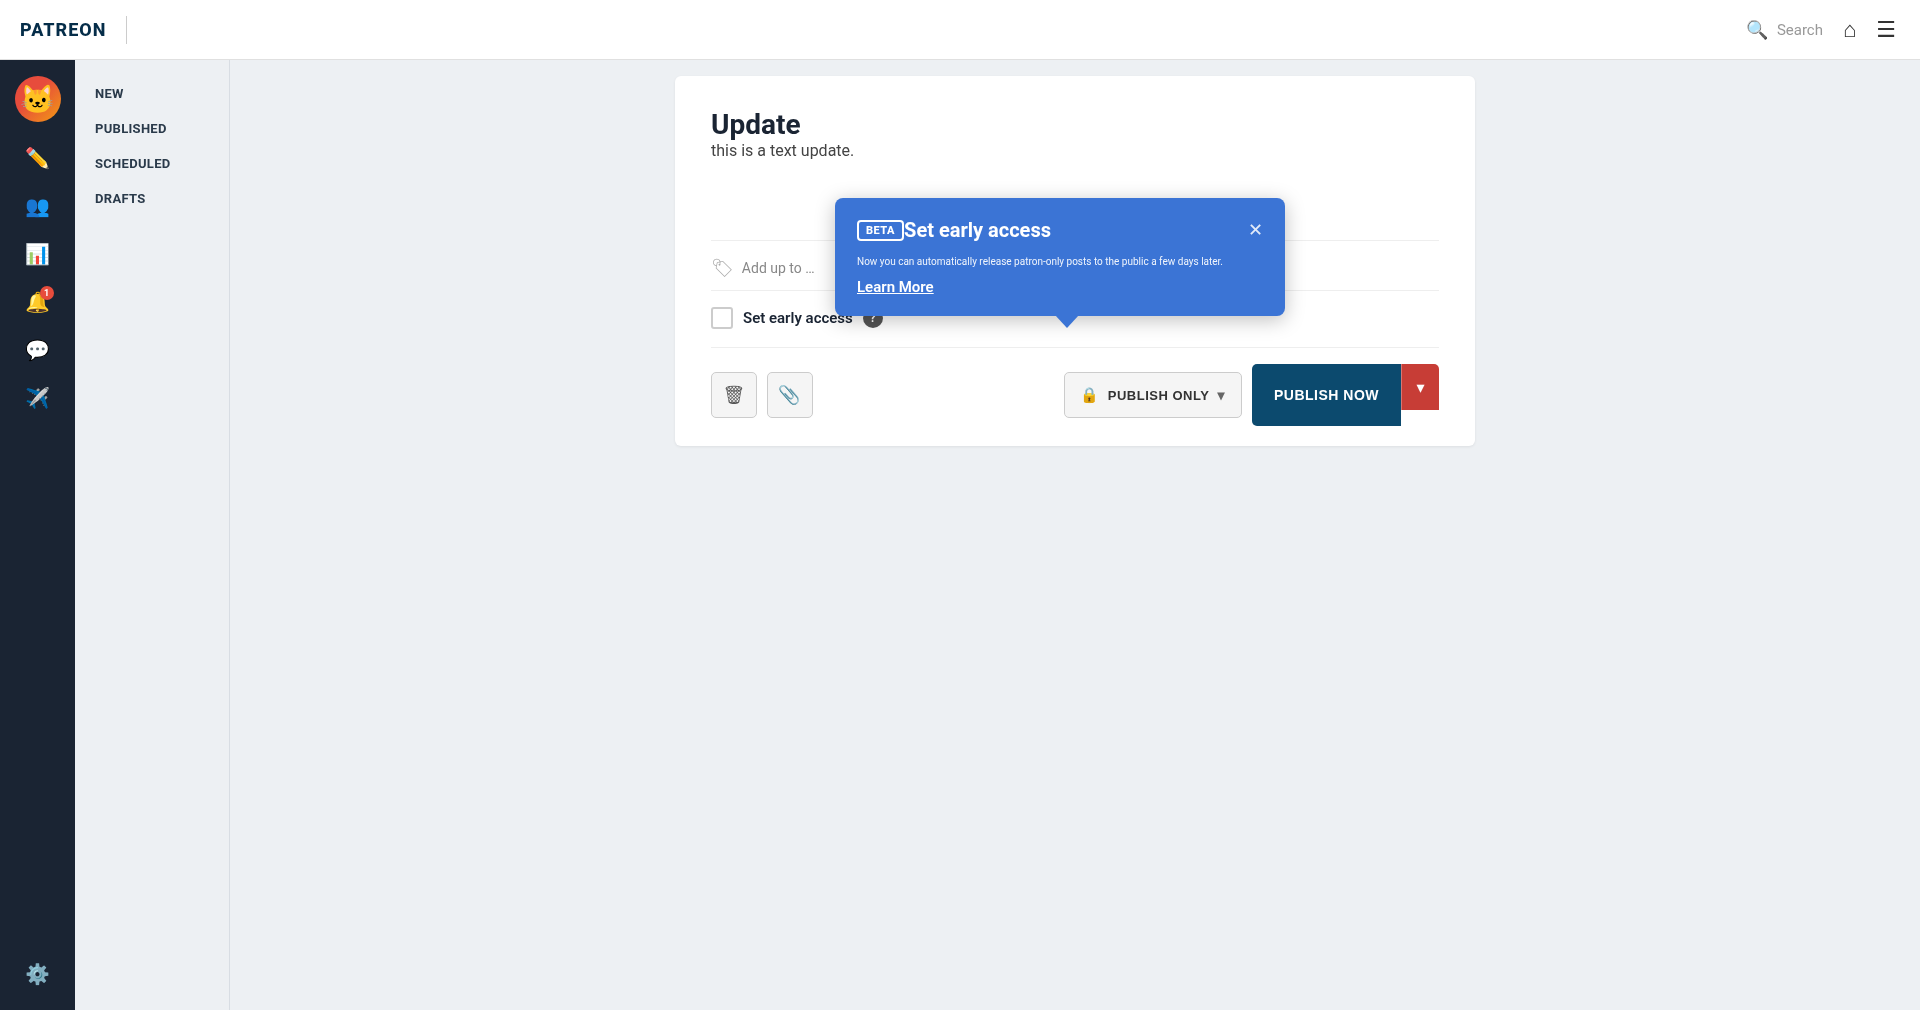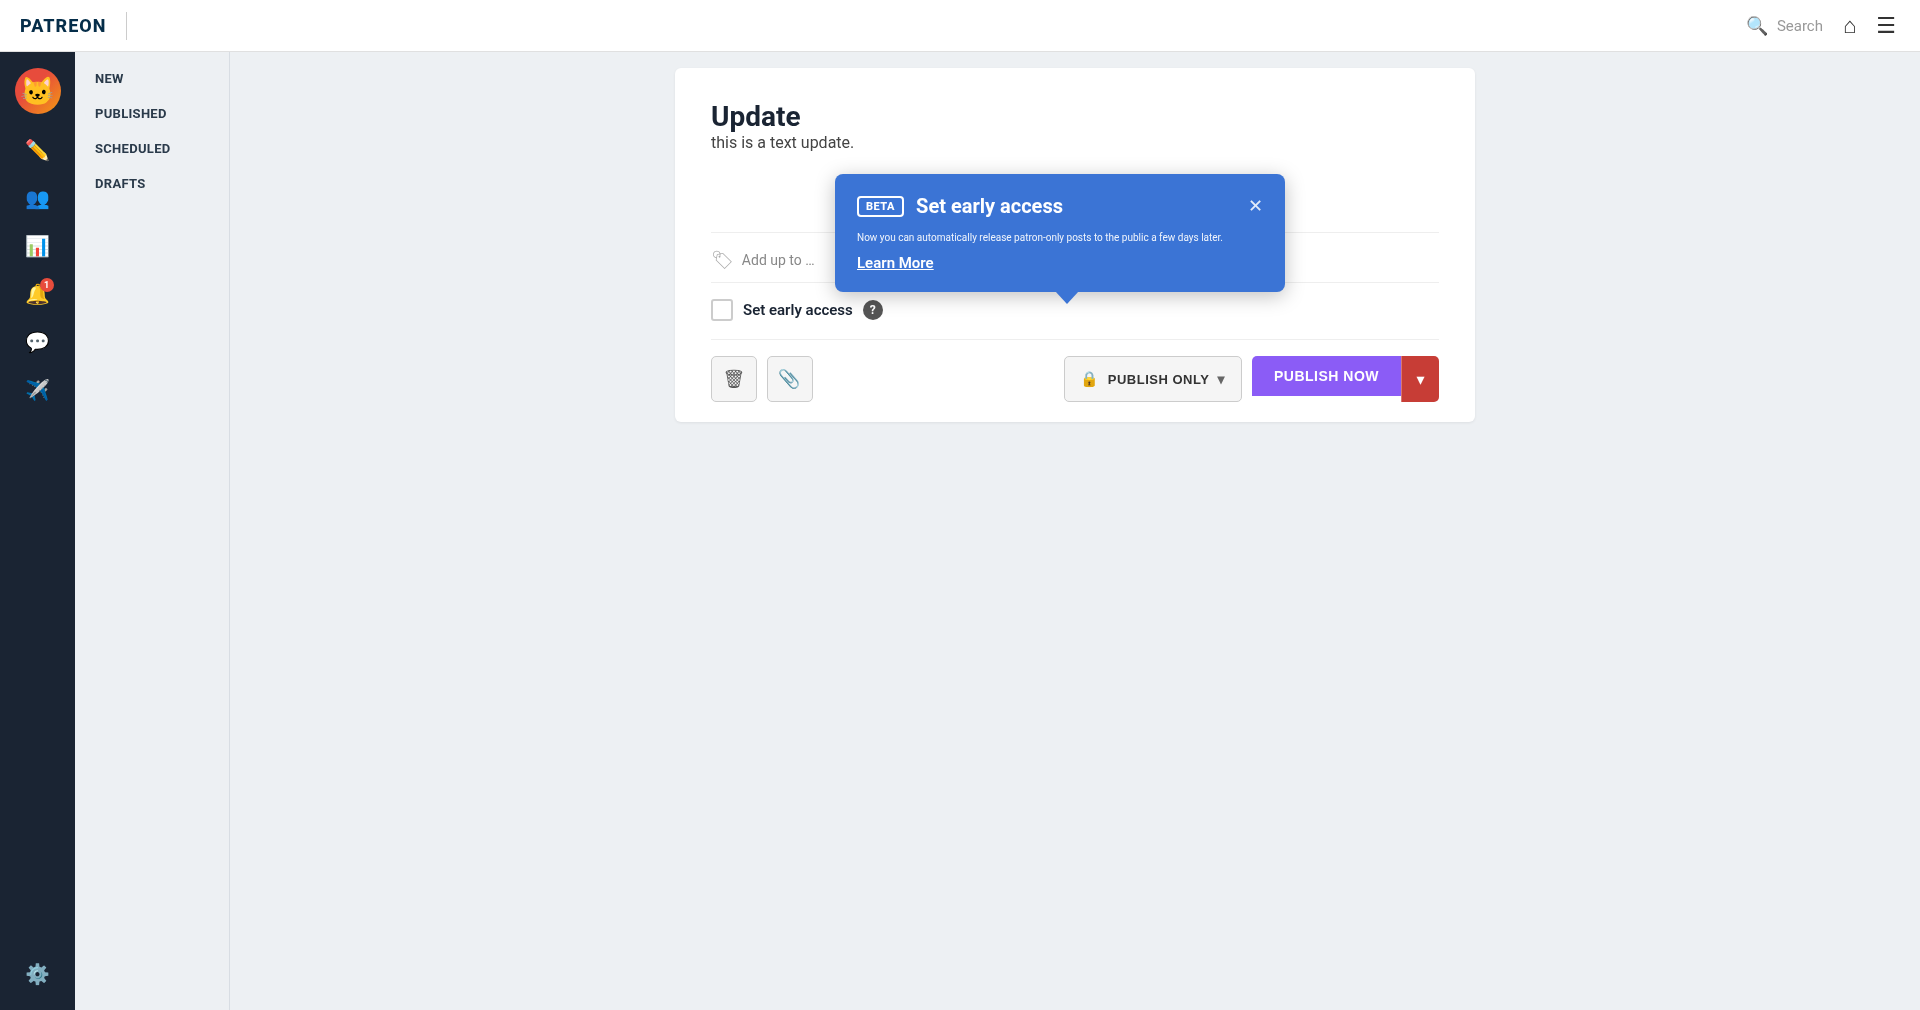"PATREON" .top-nav { height: 52px -> 60px }
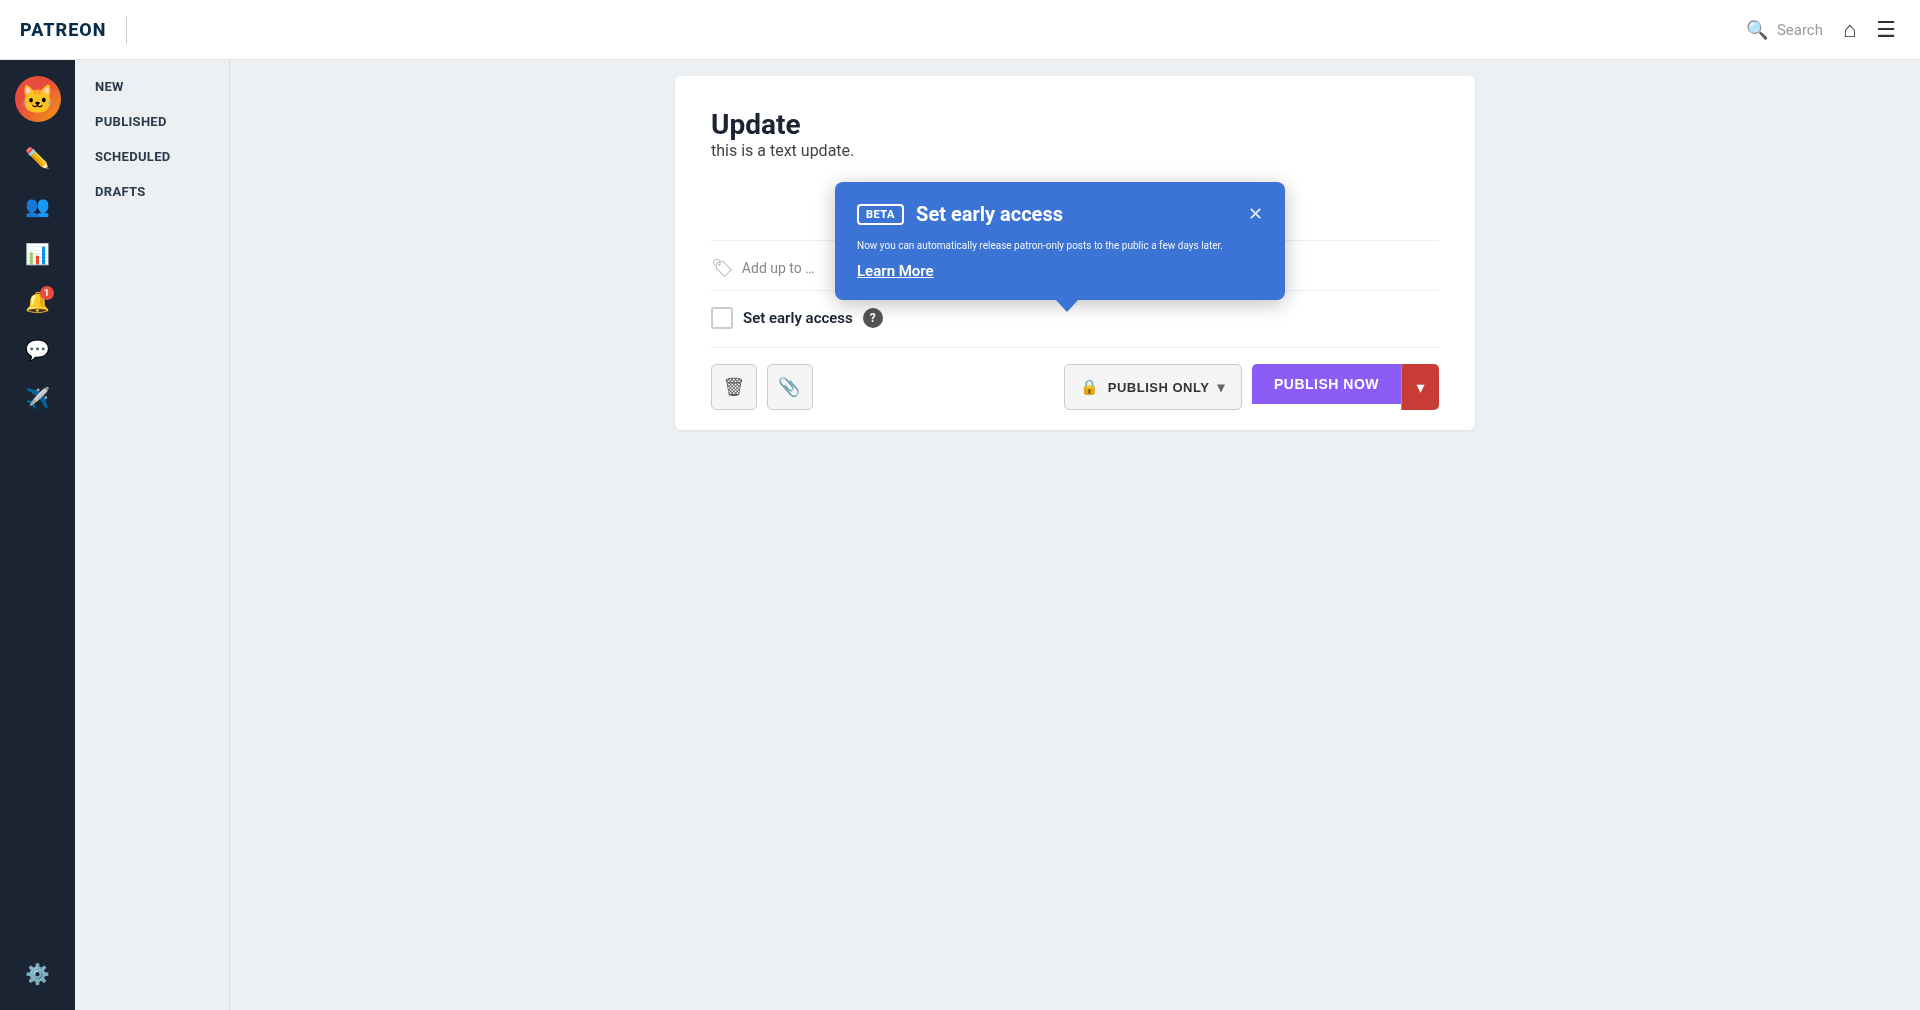"NEW" .secondary-nav { padding: 9px 0 -> 16px 0 }
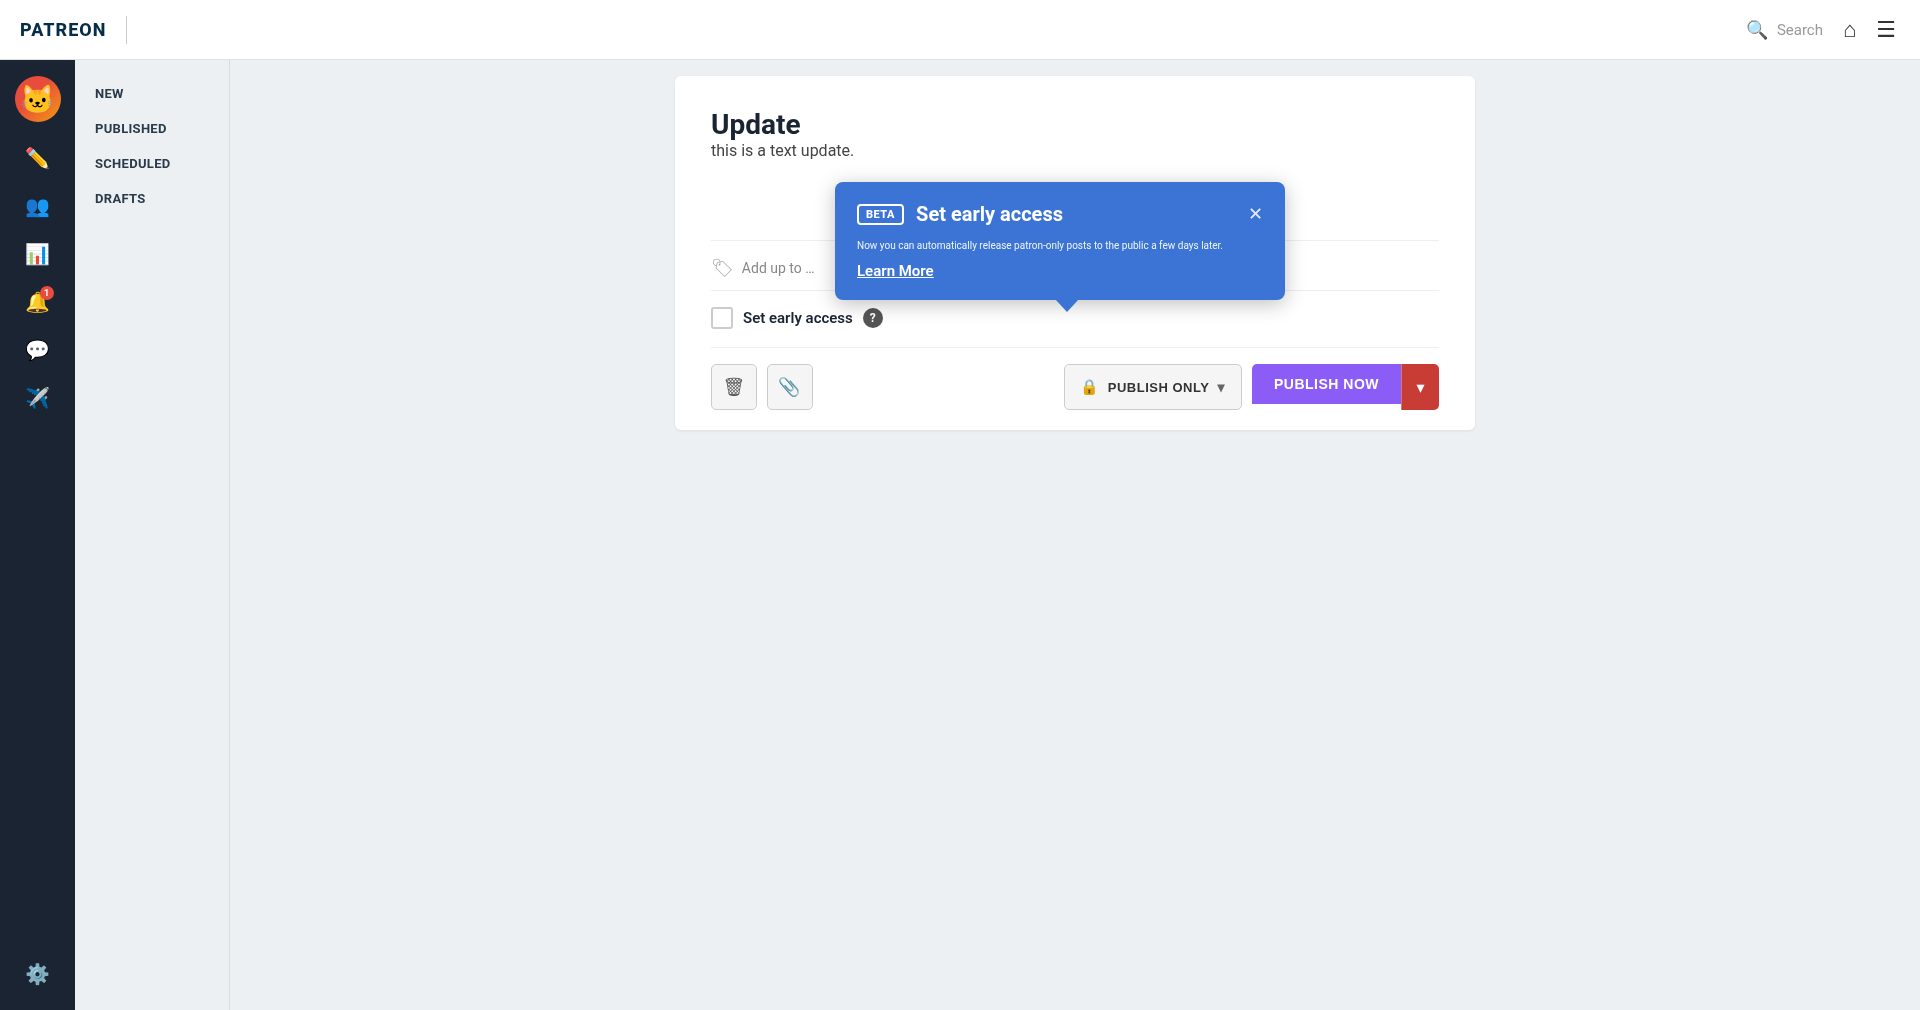"BETA" .tooltip-header { gap: 12px -> none }
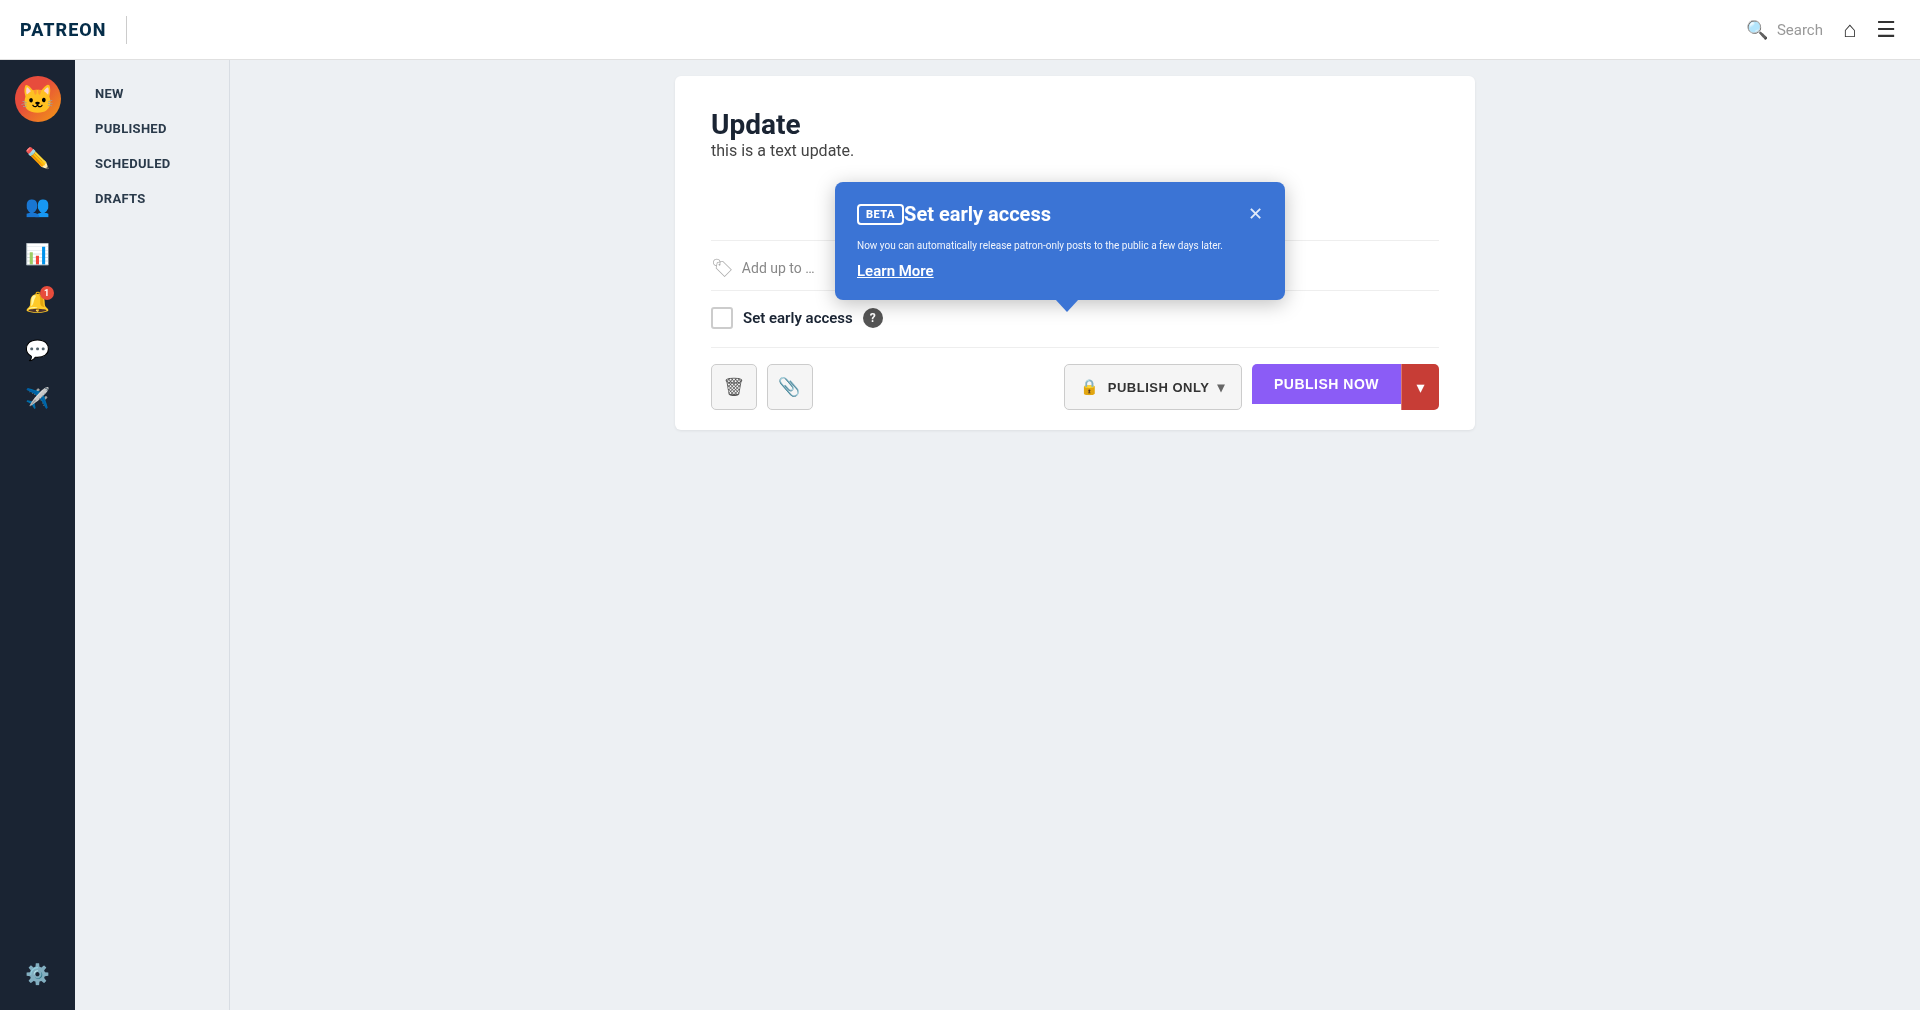"PUBLISH NOW" .publish-btn { background: #8b5cf6 -> #0c4a6e; height: 40px -> 62px }
